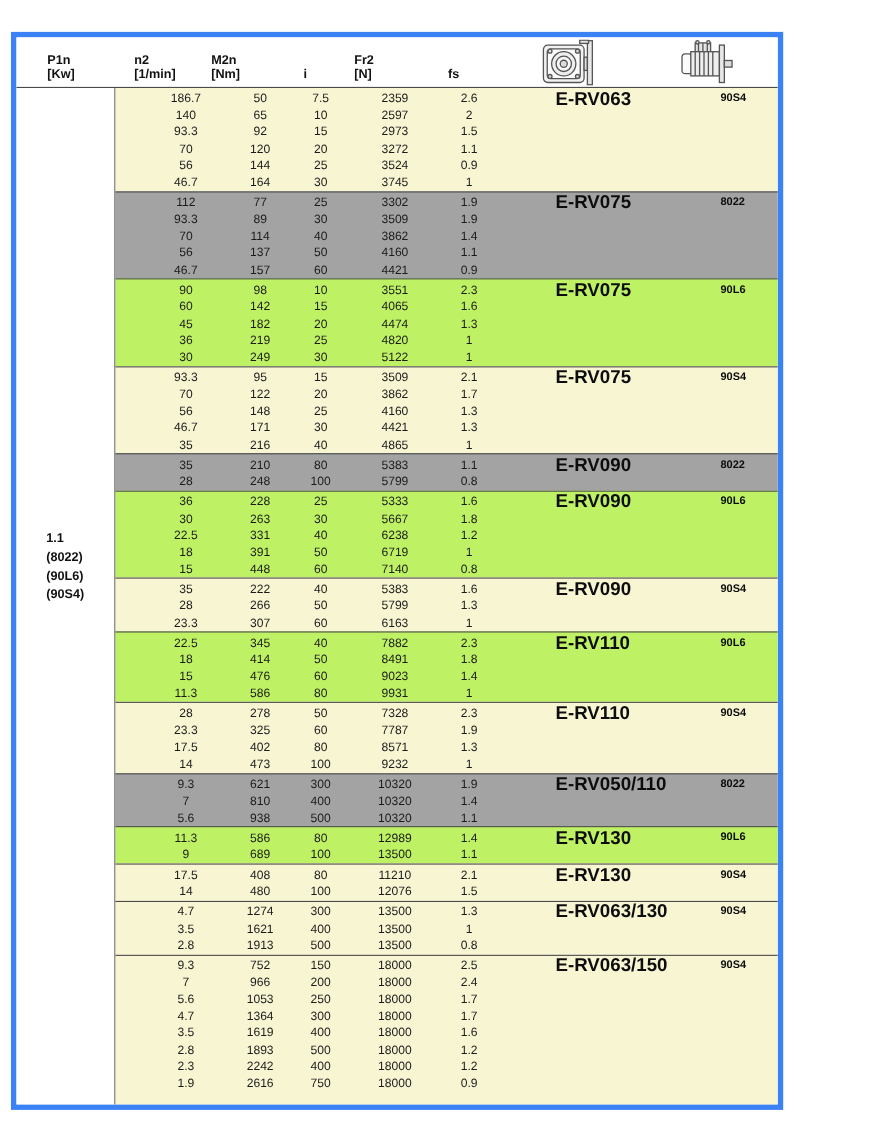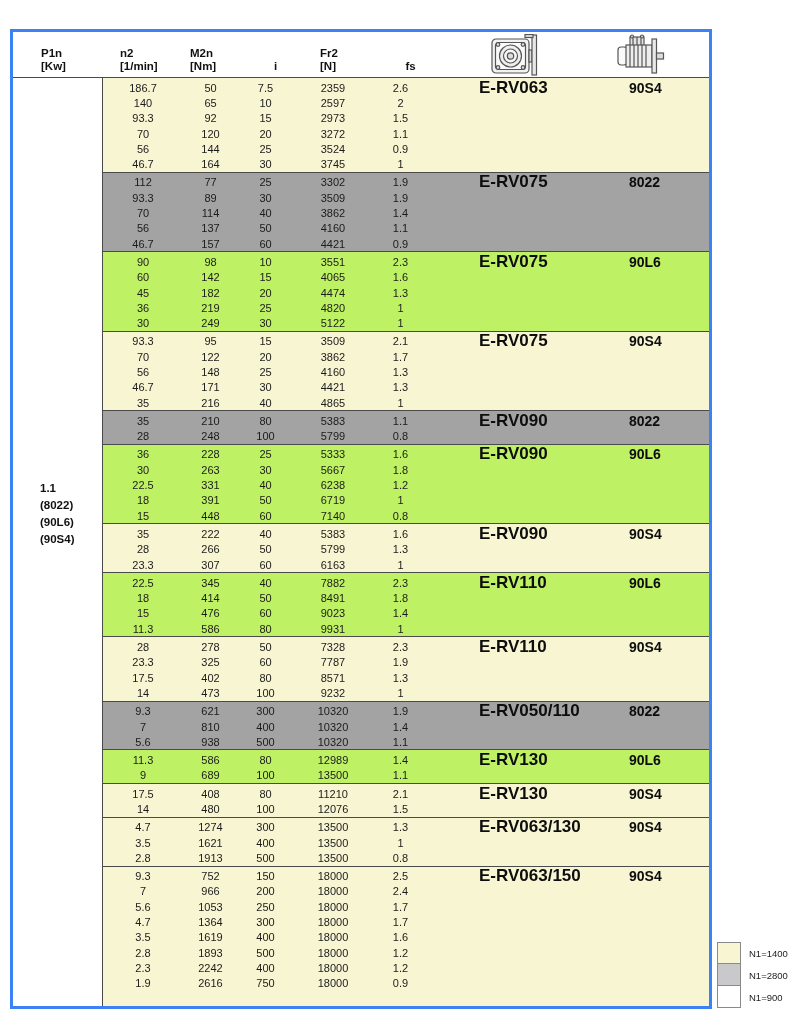"P1n" .catalog-table { border: 3px solid #3b82f6 -> 5px solid #3b82f6 }
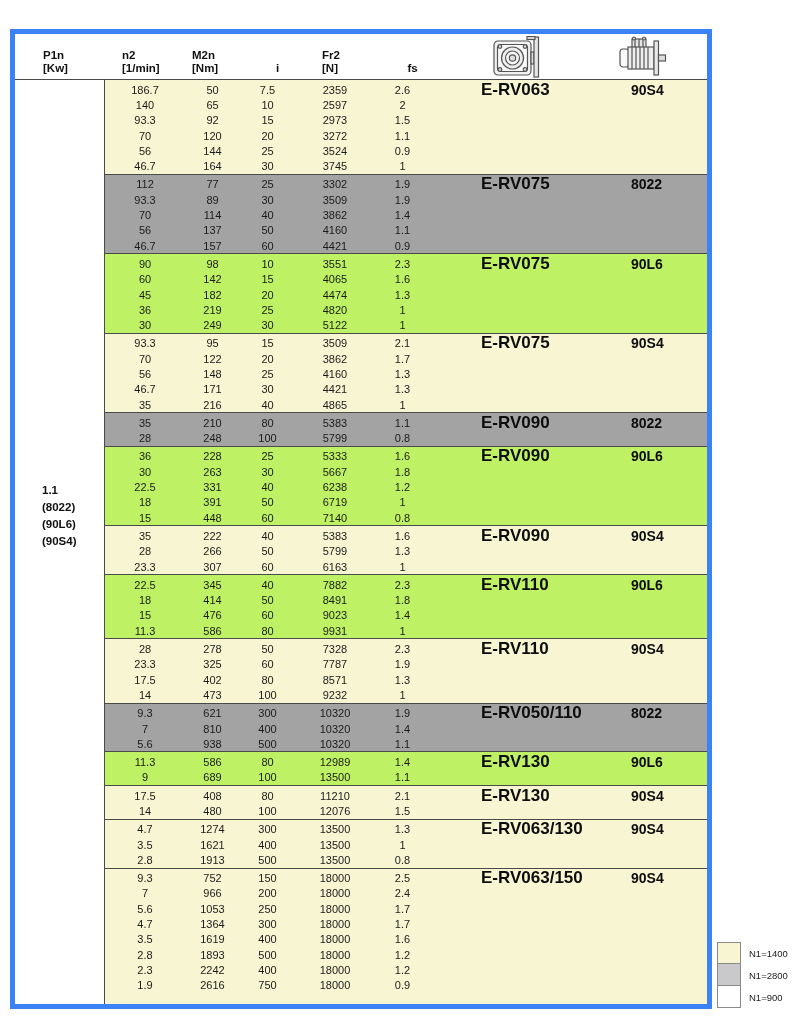"186.7" .t-row { padding-left: none -> 24px }
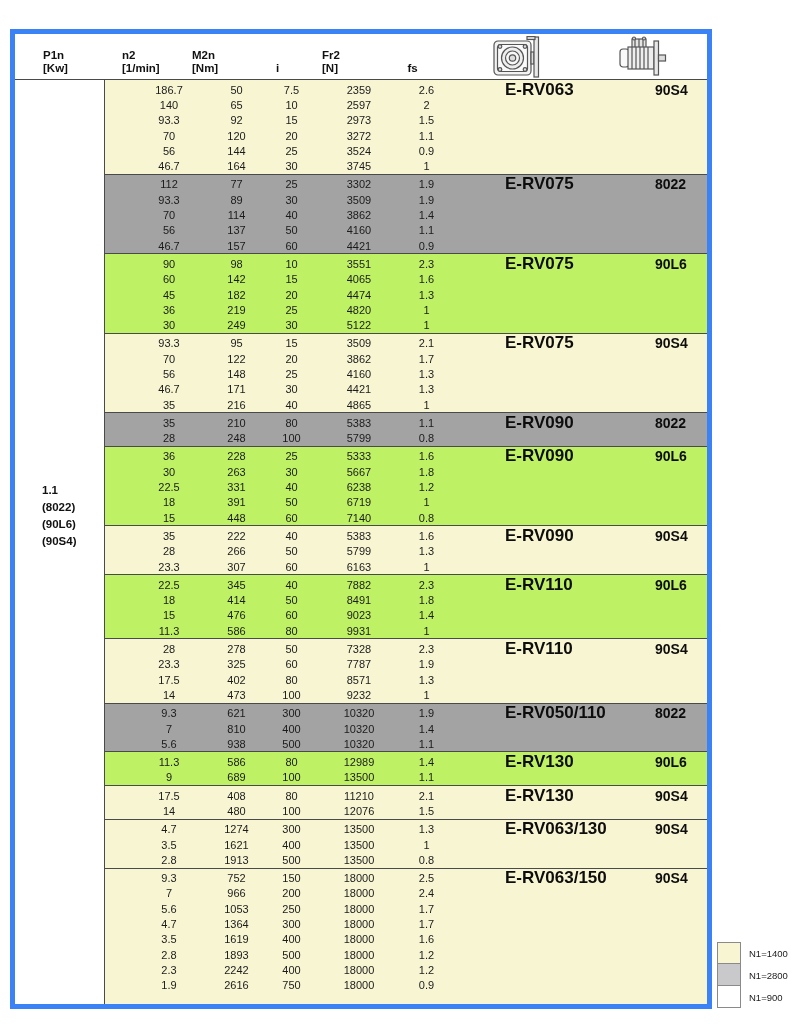"90S4" .cell.motor { font-size: 14px -> 10px }
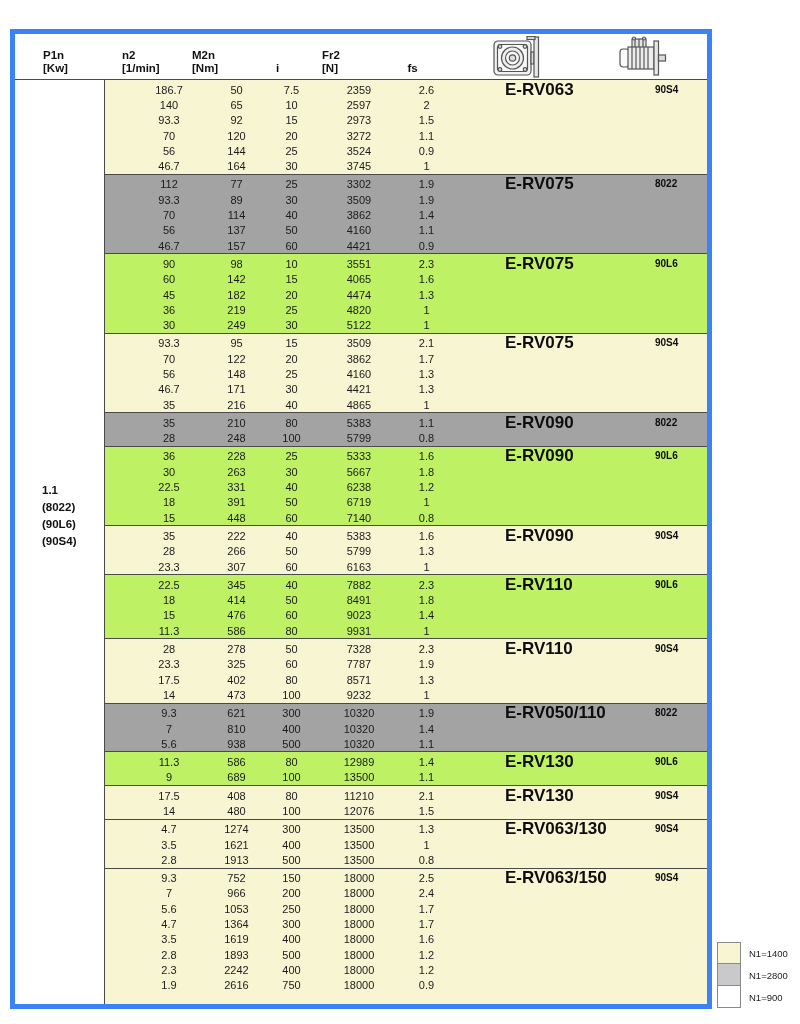"N1=1400" div.legend { html: <div> <div> <div></div> <div>N1=1400</div> </div> <div> <div></div> <div>N1=2800</div> </div> <div> <div></div> <div>N1=900</div> </div> </div> -> none }
